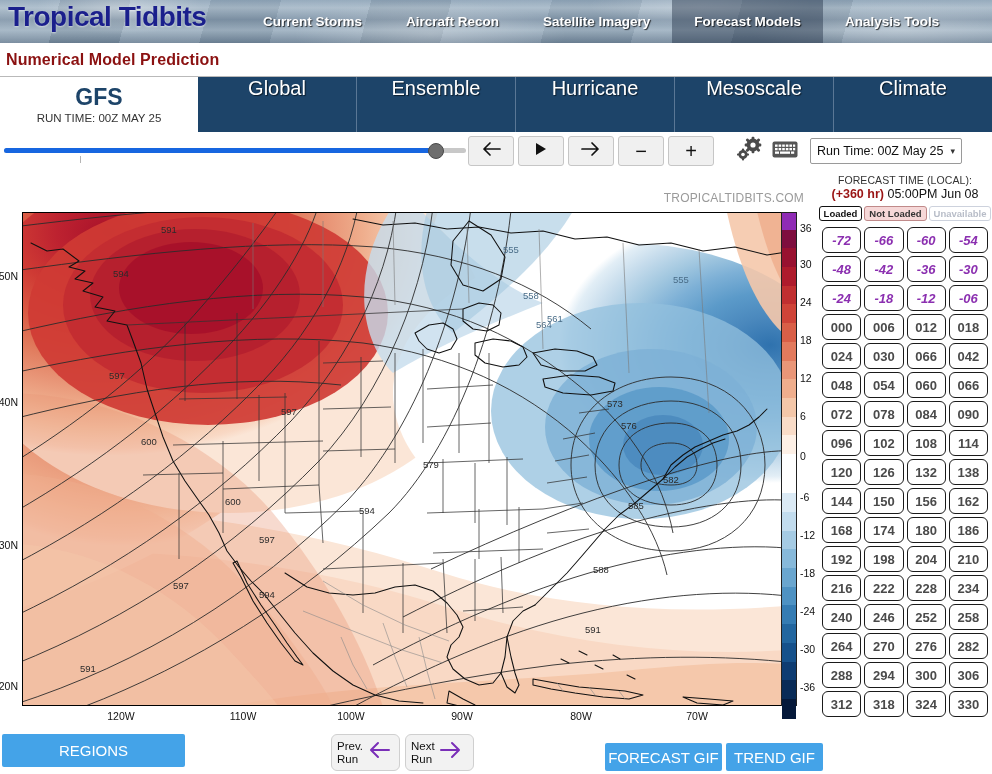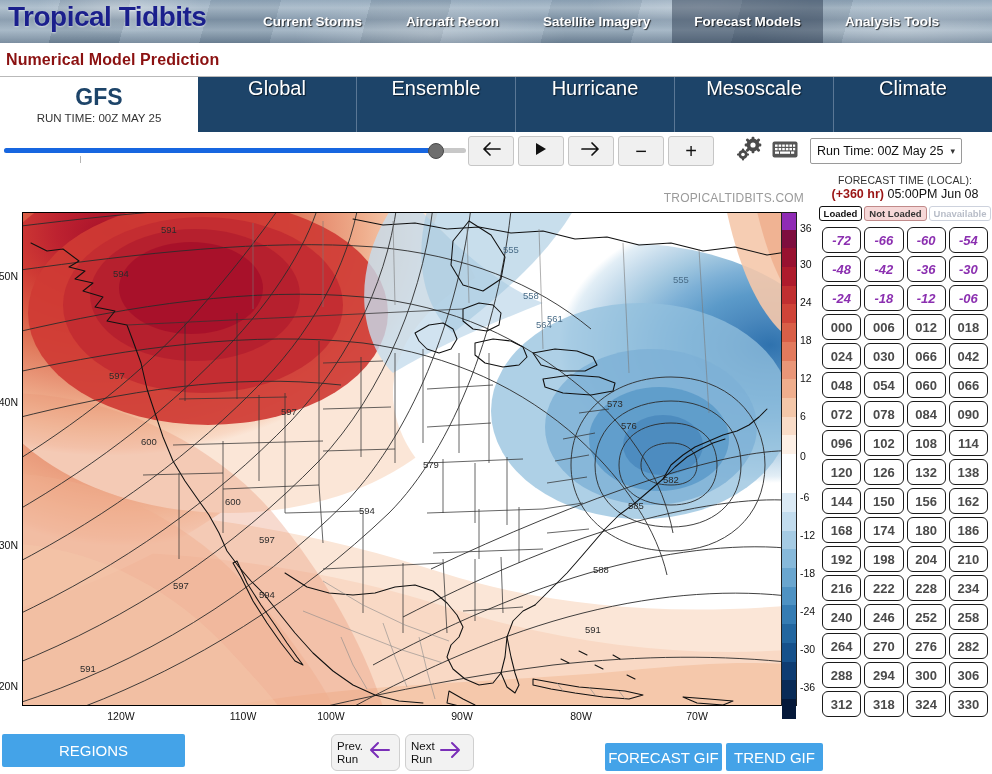"100W" span { left: 309px -> 329px }
